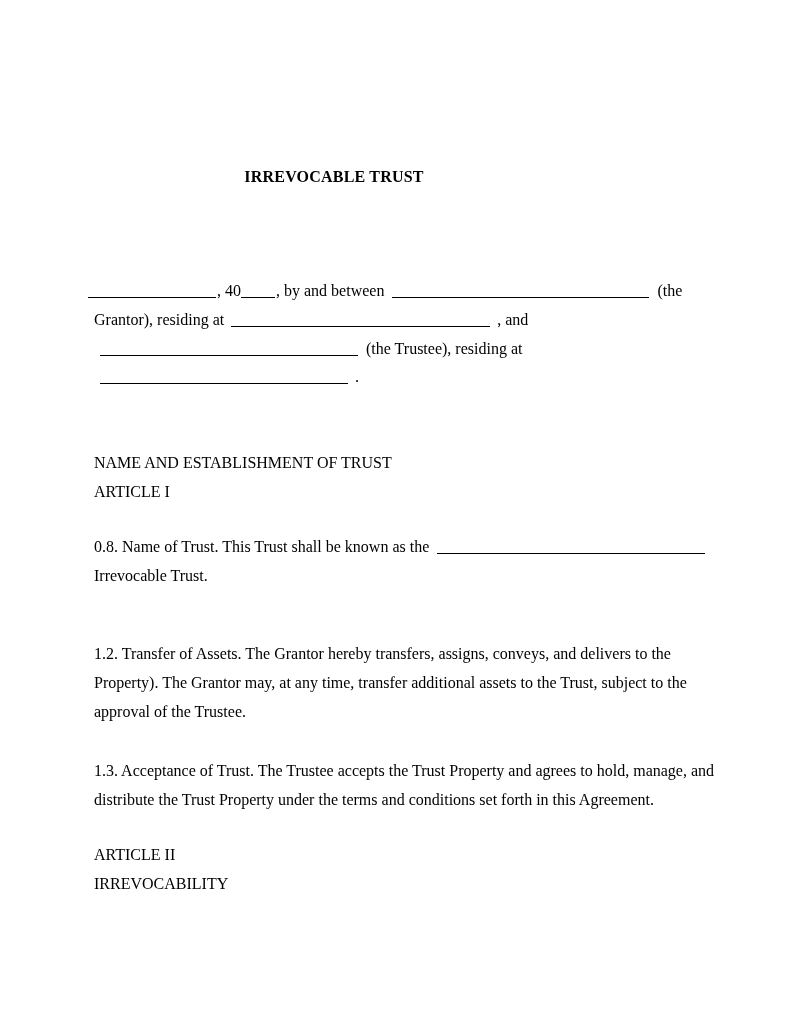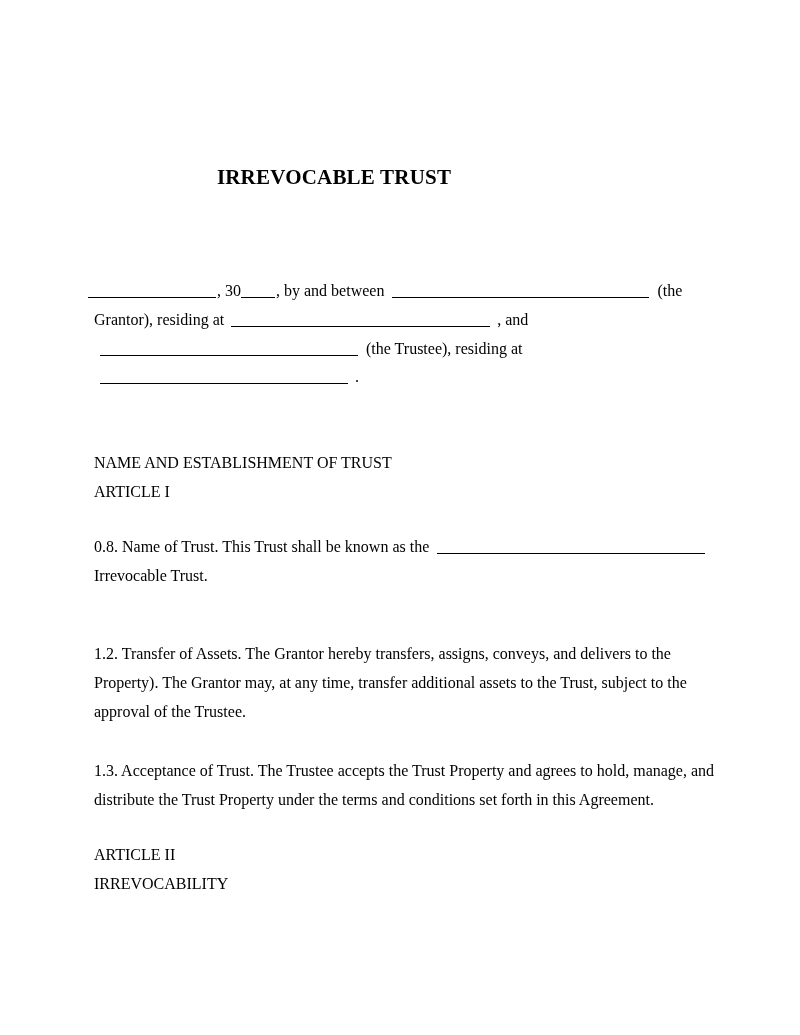"IRREVOCABLE TRUST" .title-block { font-size: 21px -> 16px }
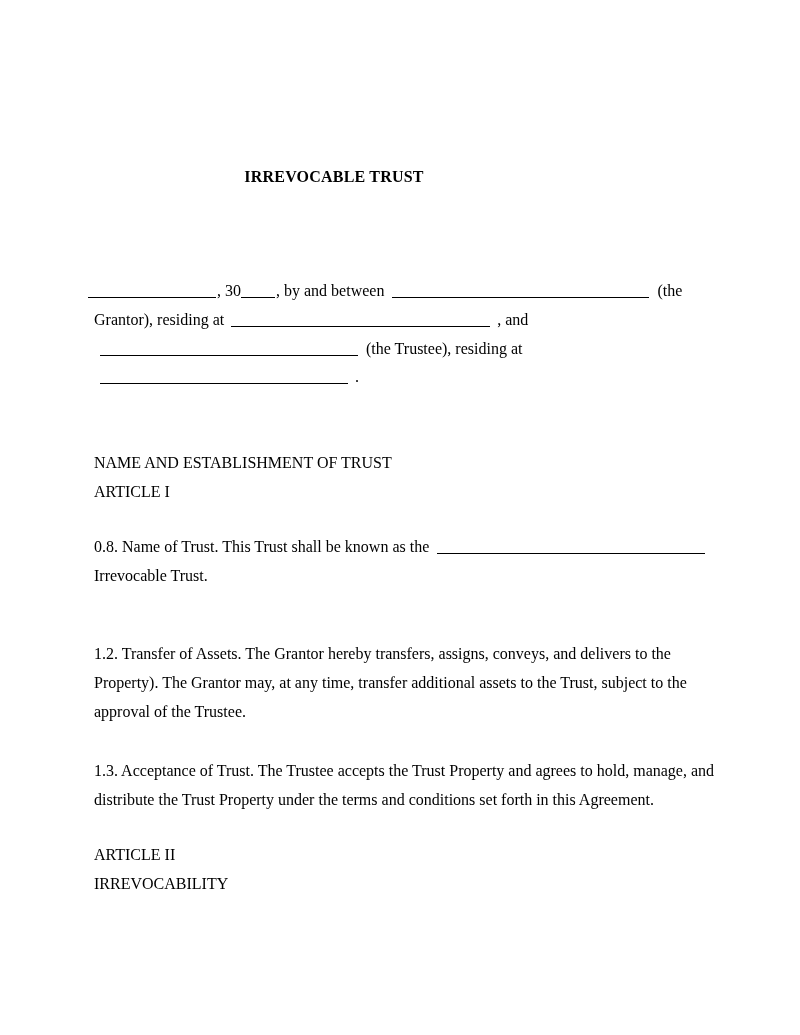", 30" span { text: 30 -> 40 }
